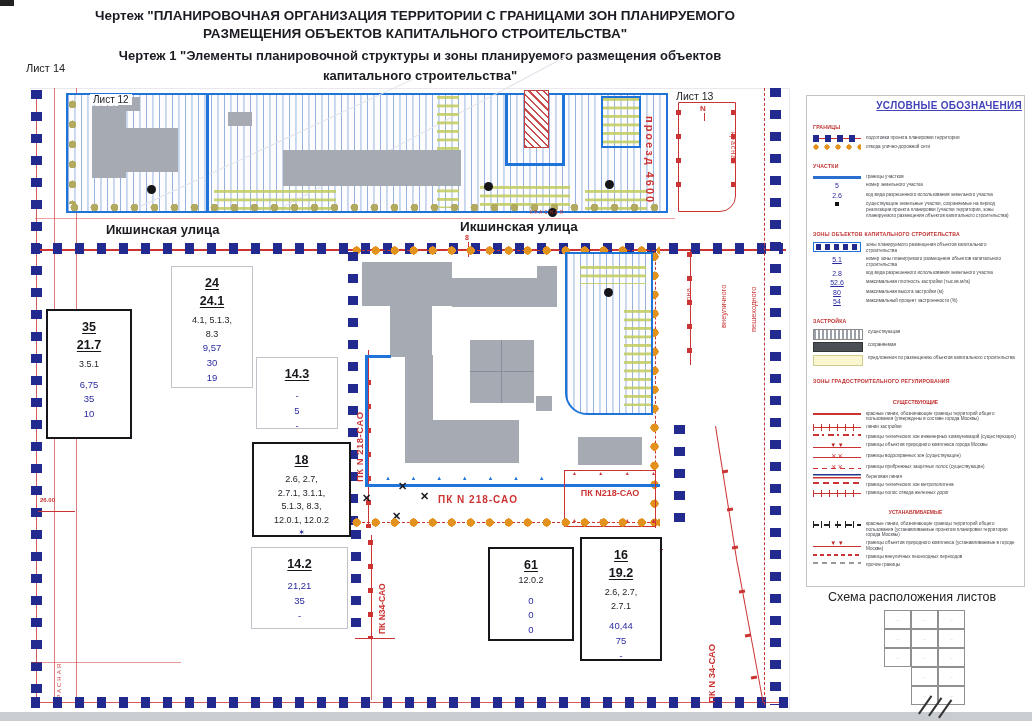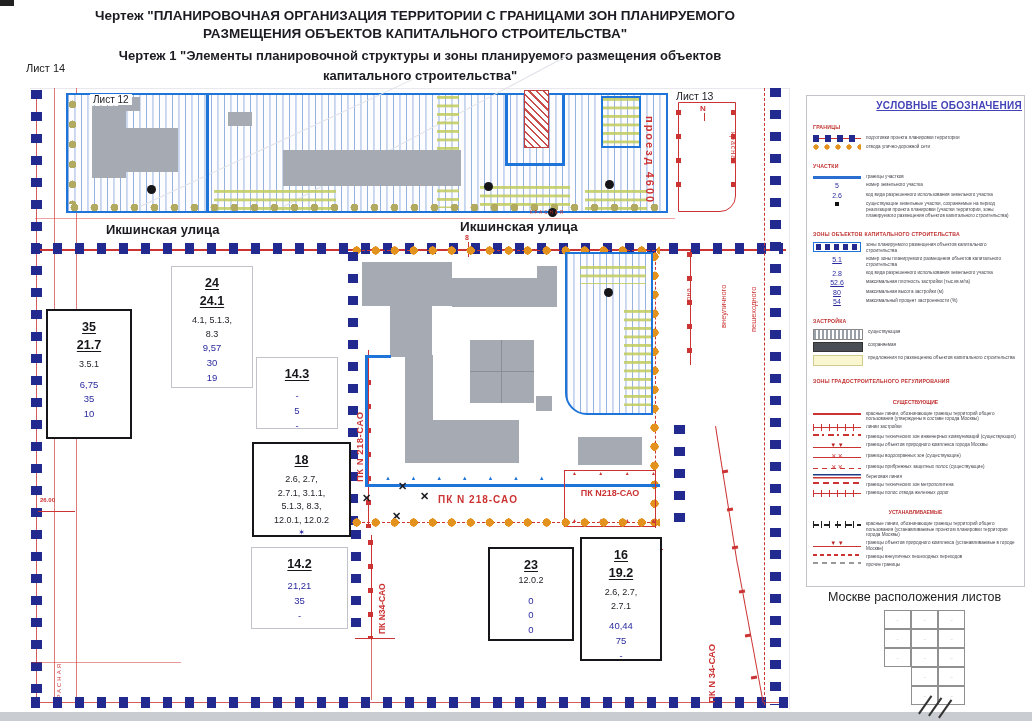"23" div.bt { text: 23 -> 61 }
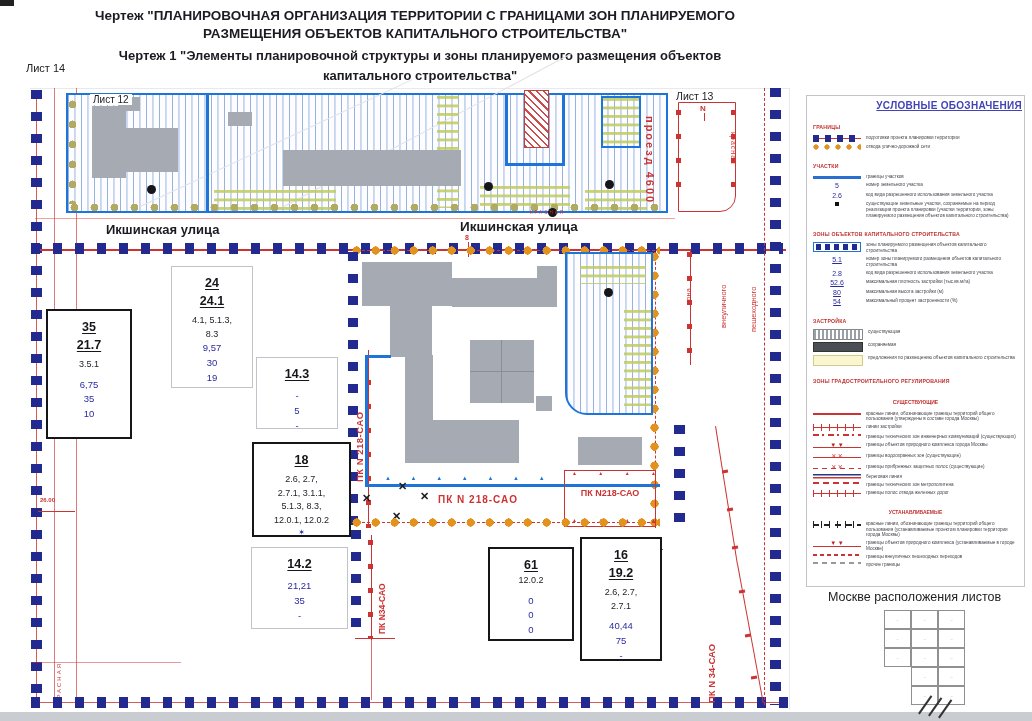"Москве расположения листов" div.abs { text: Москве -> Схема }
